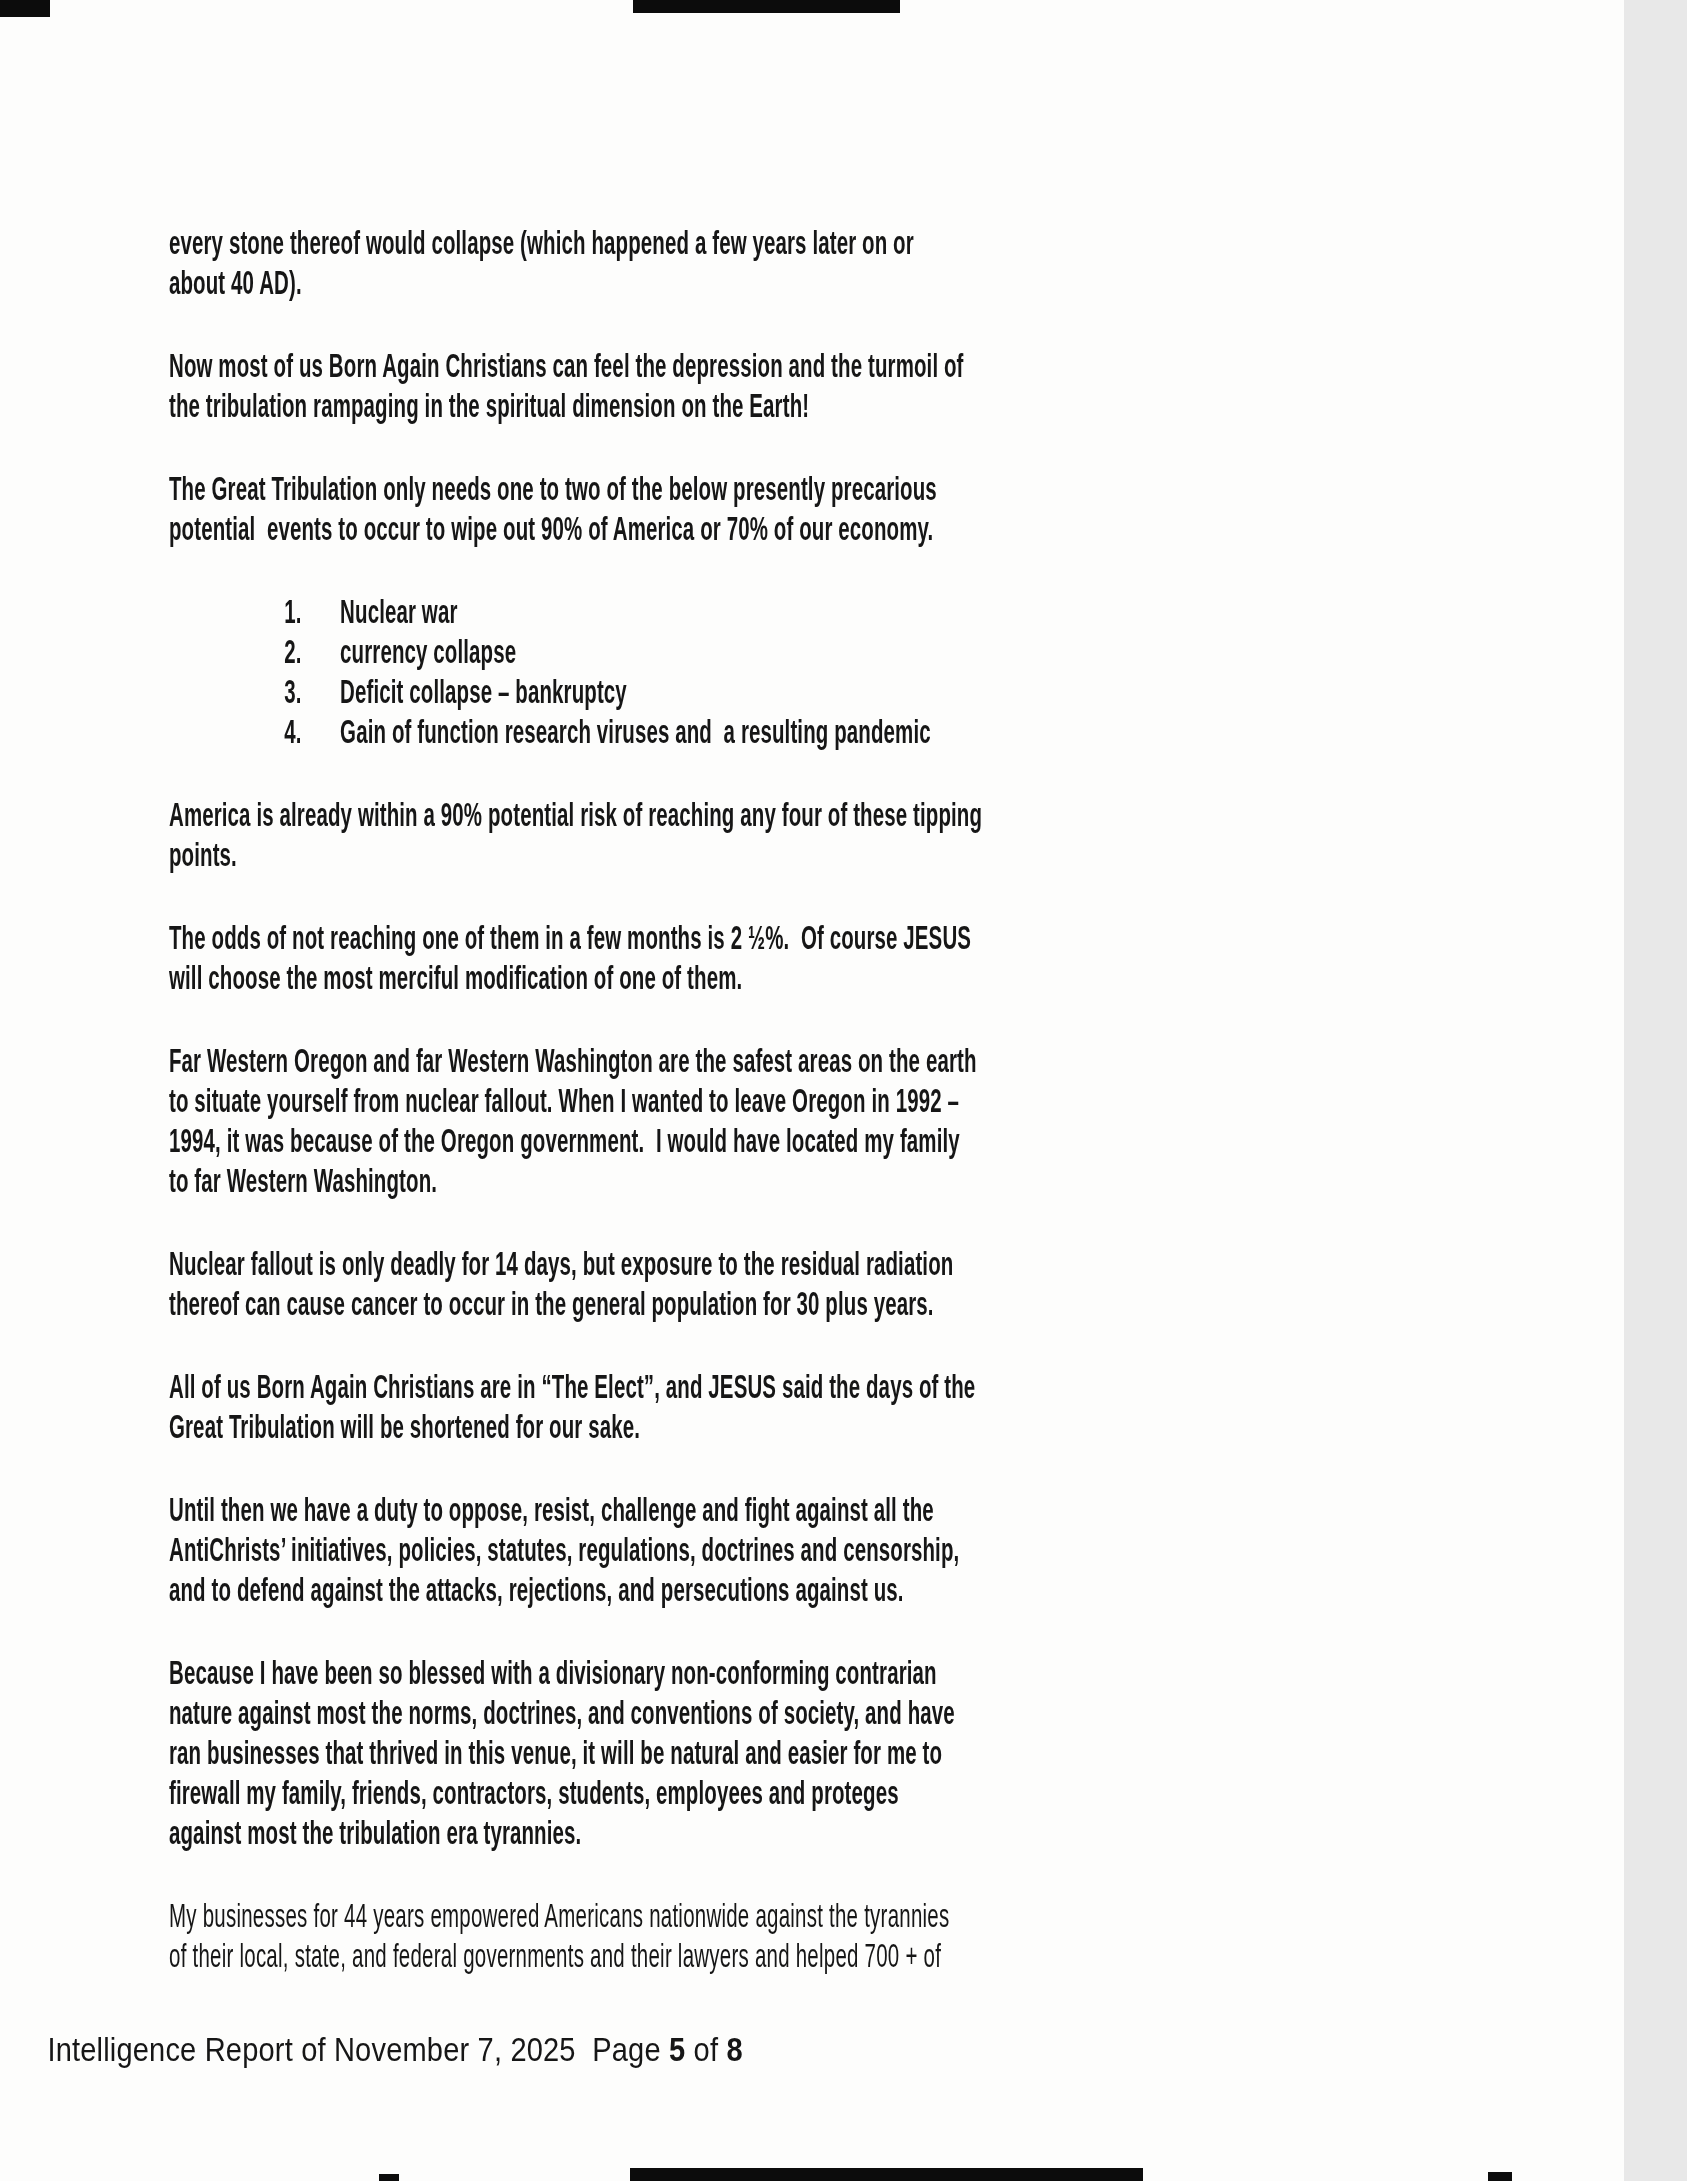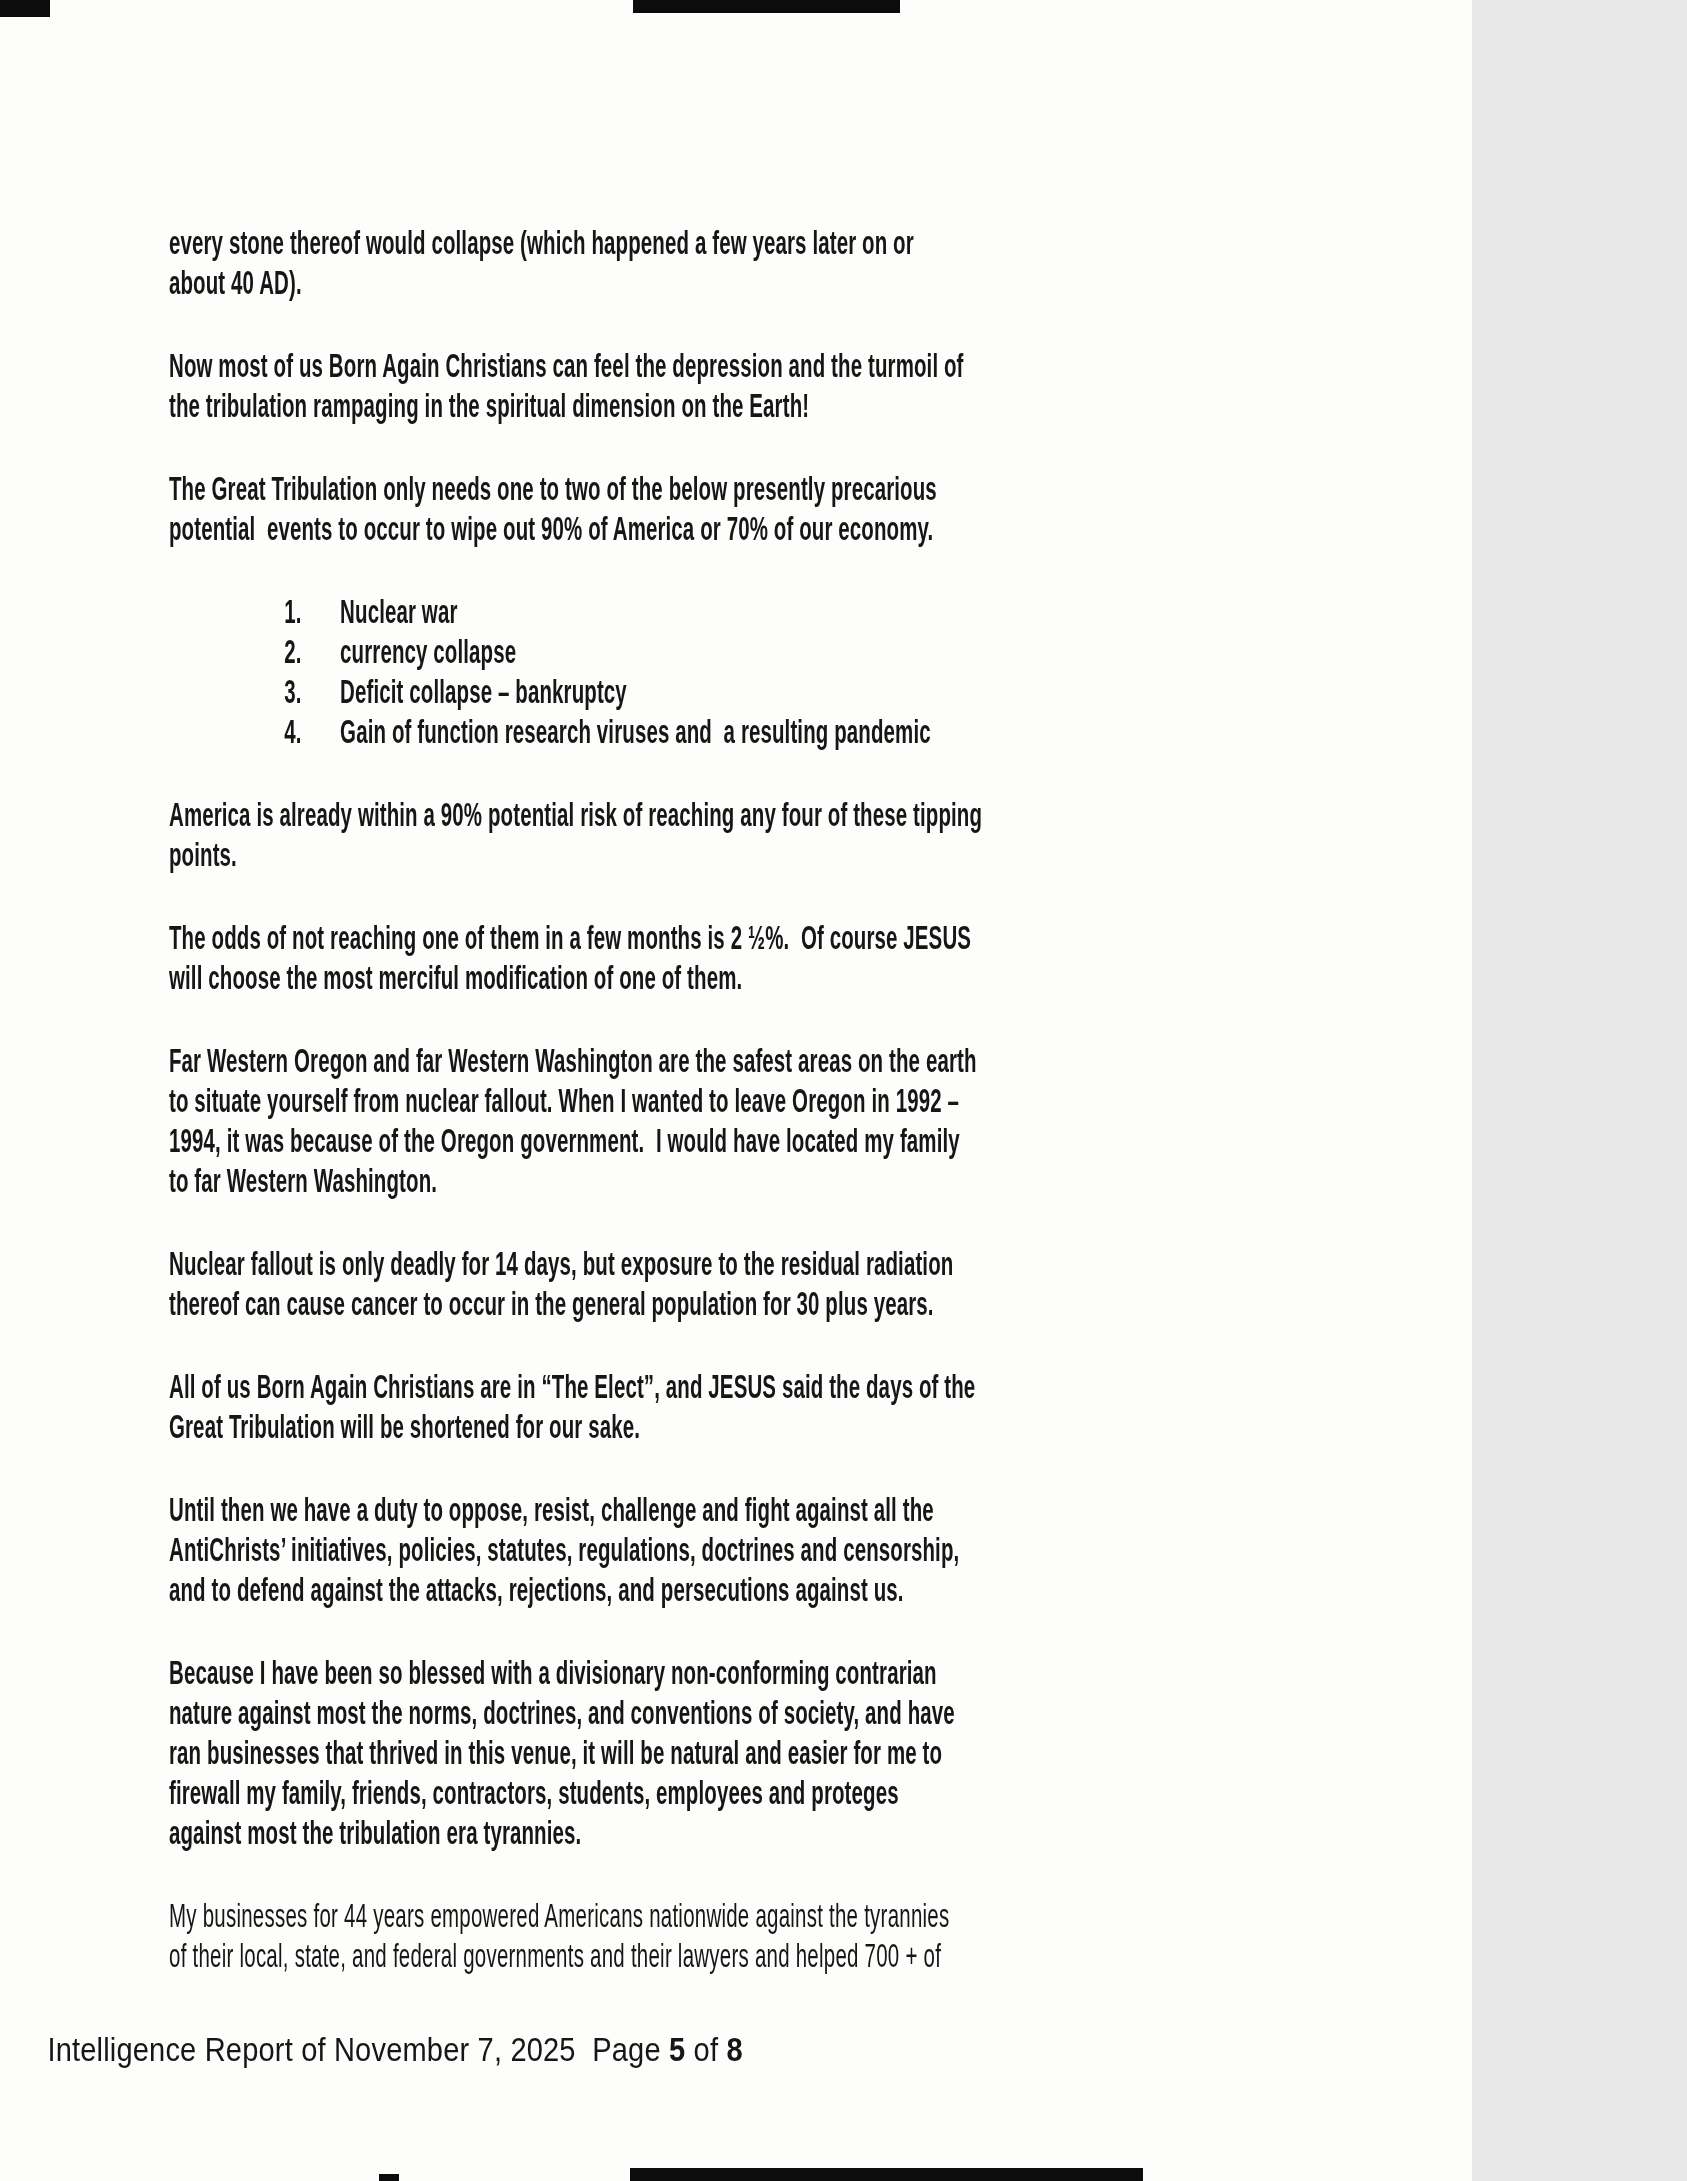"every stone thereof would collapse" .page { width: 1472px -> 1624px }
